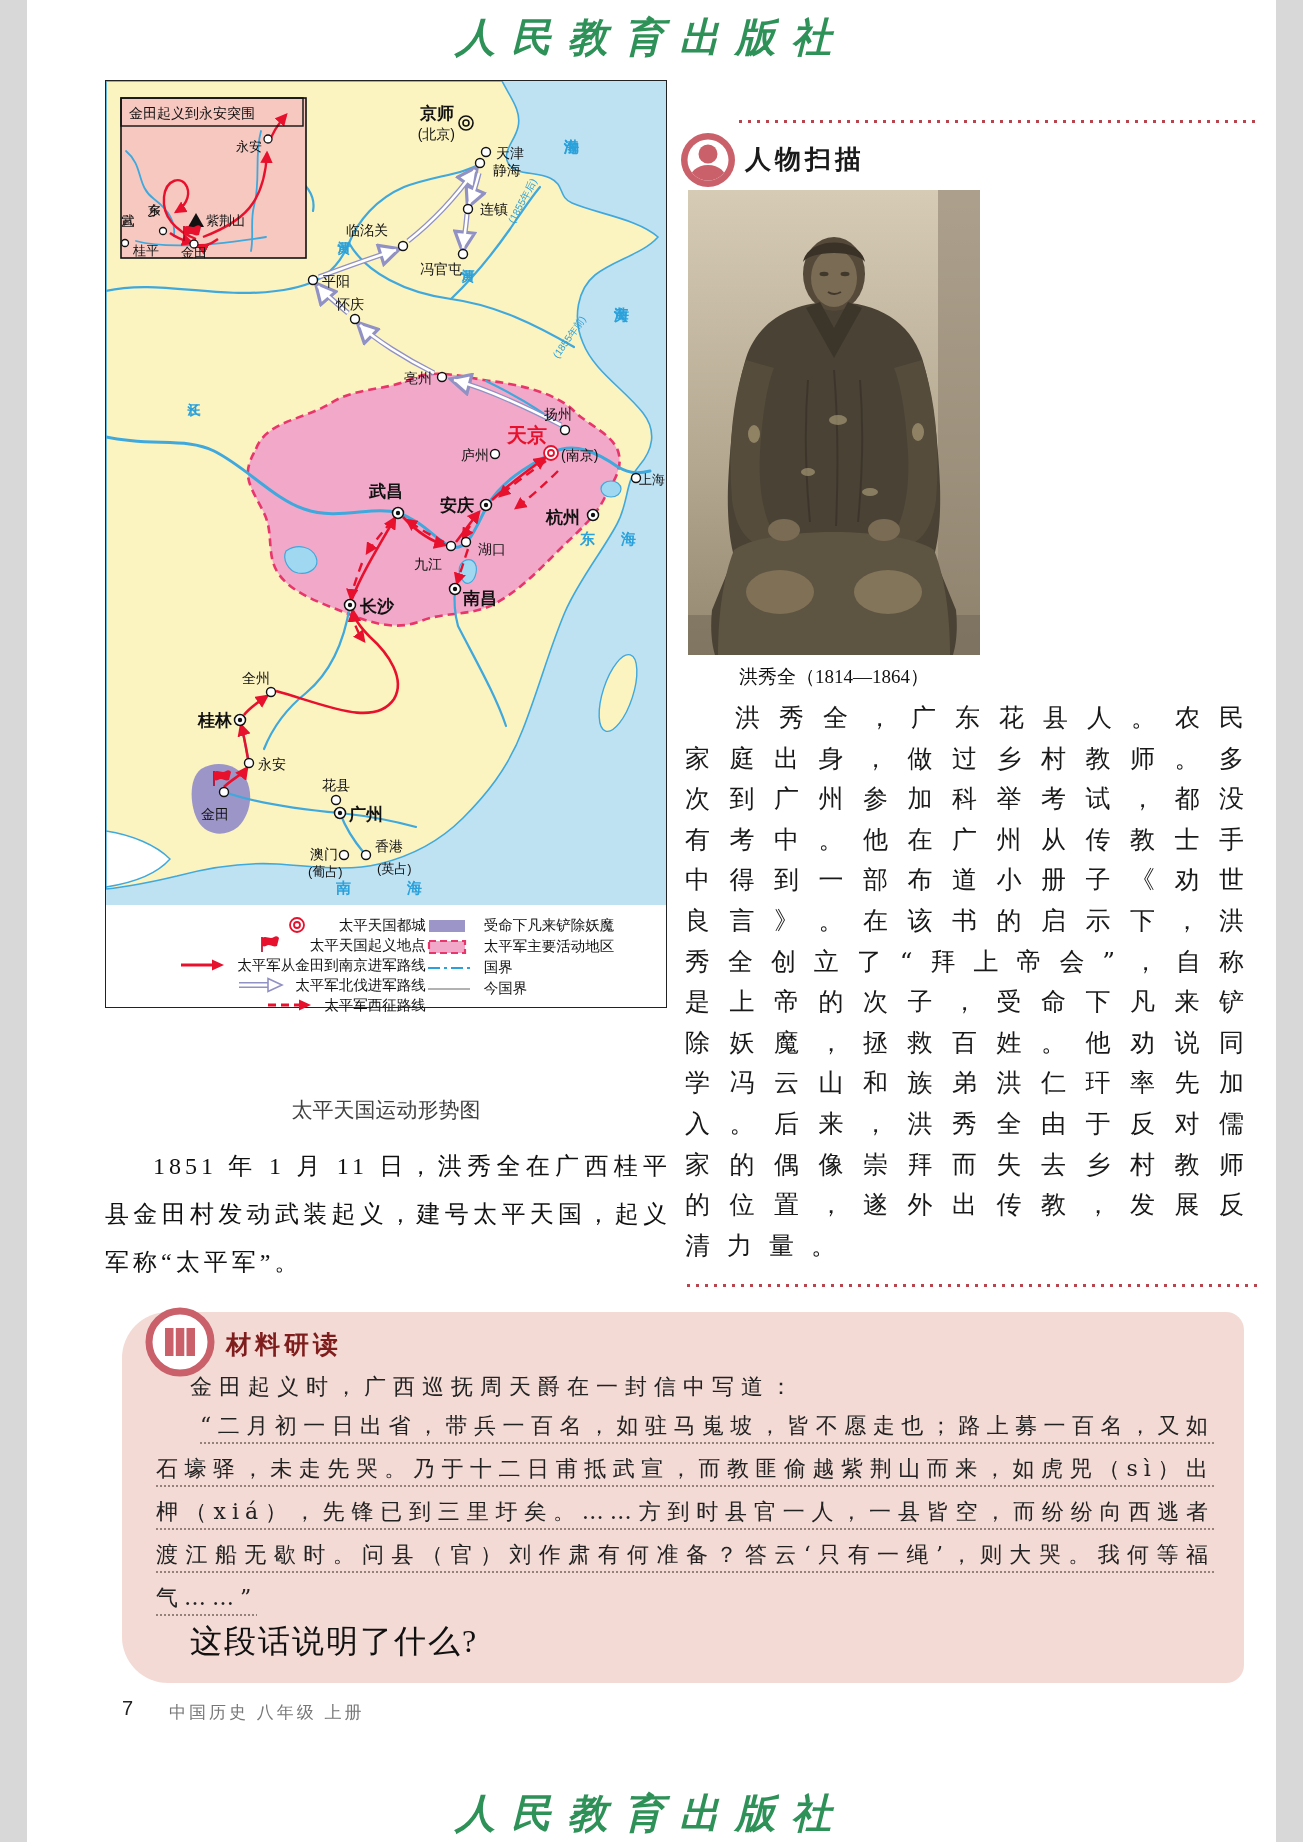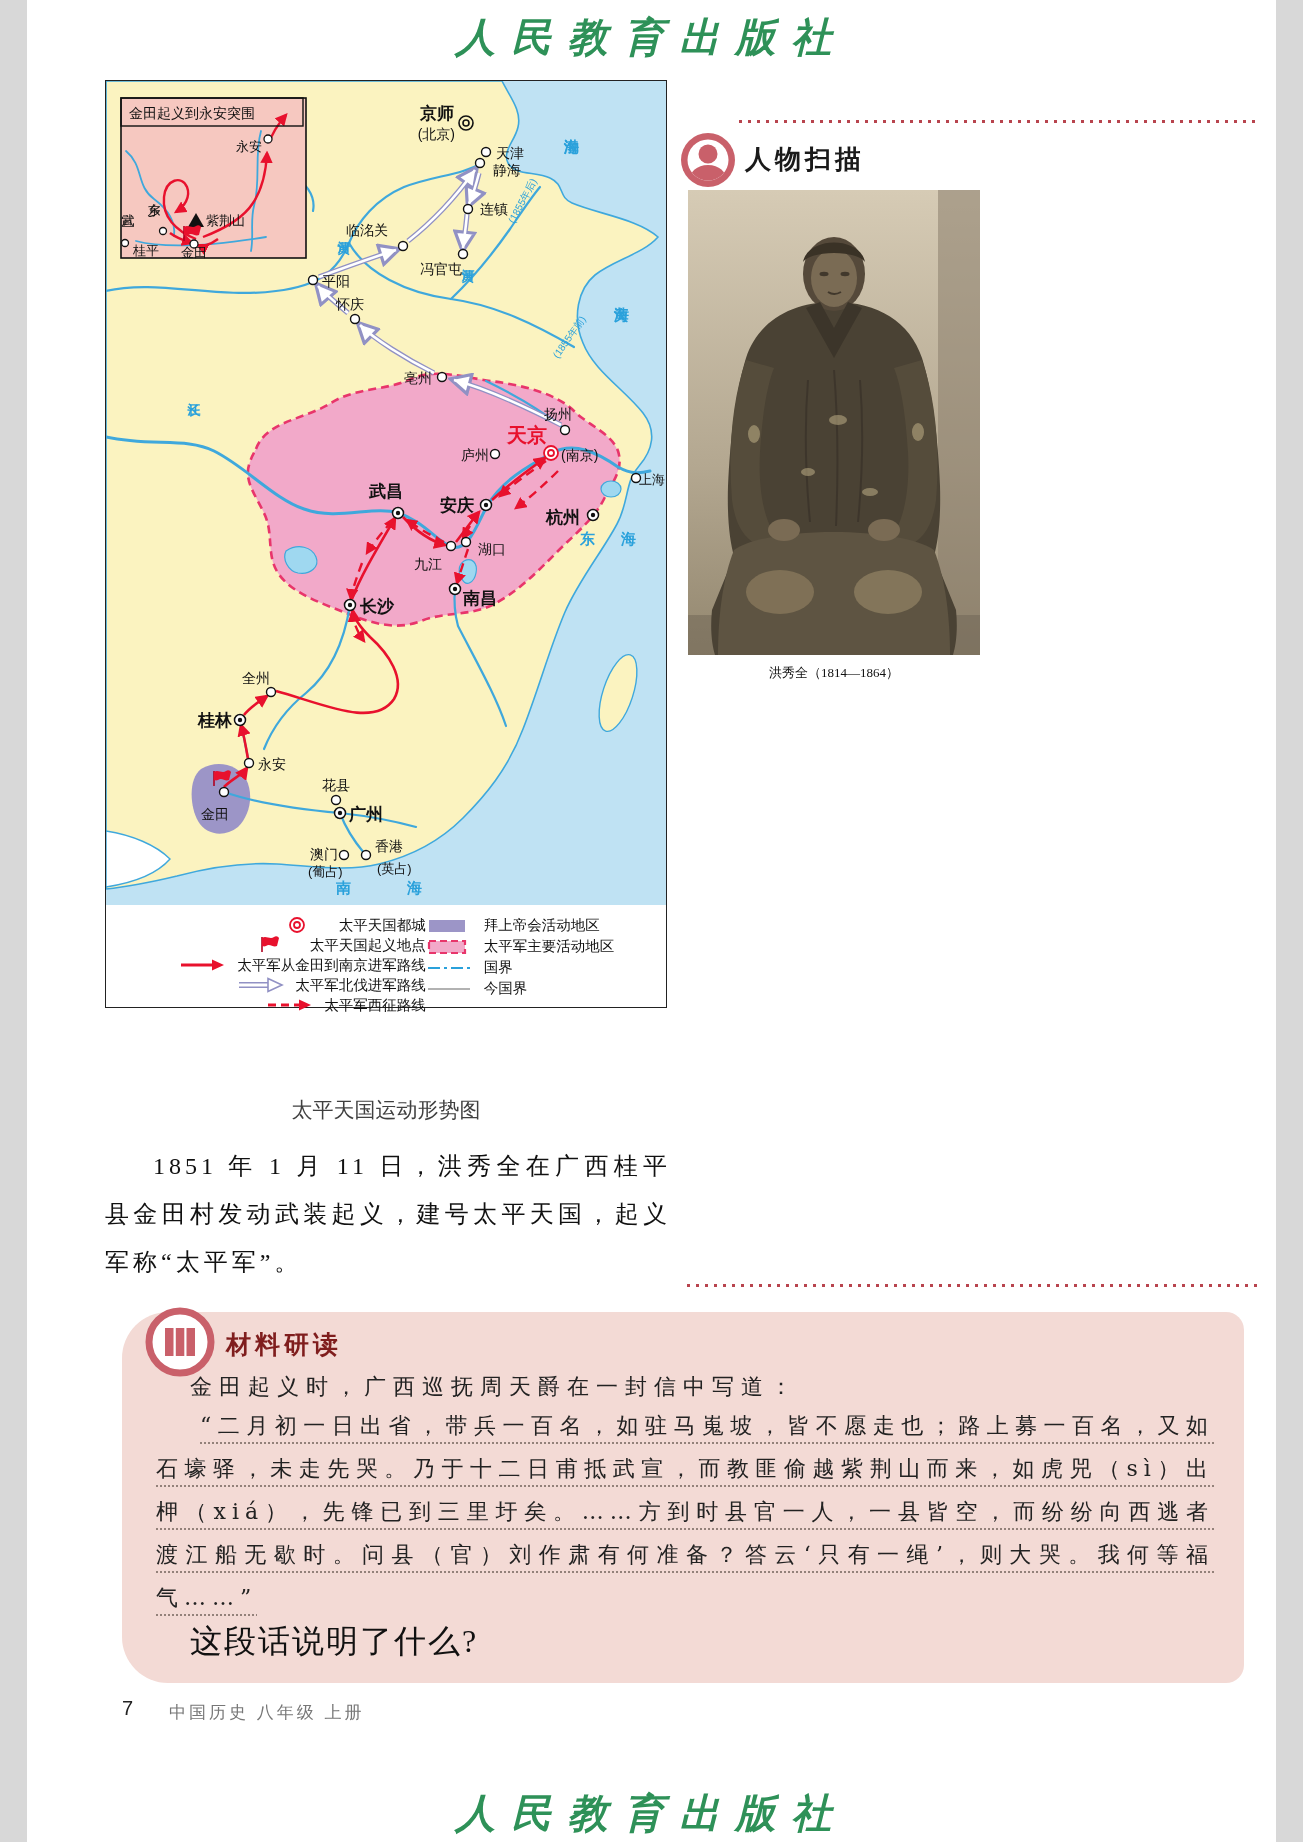"洪秀全（1814—1864）" .statue-caption { font-size: 13px -> 19px }
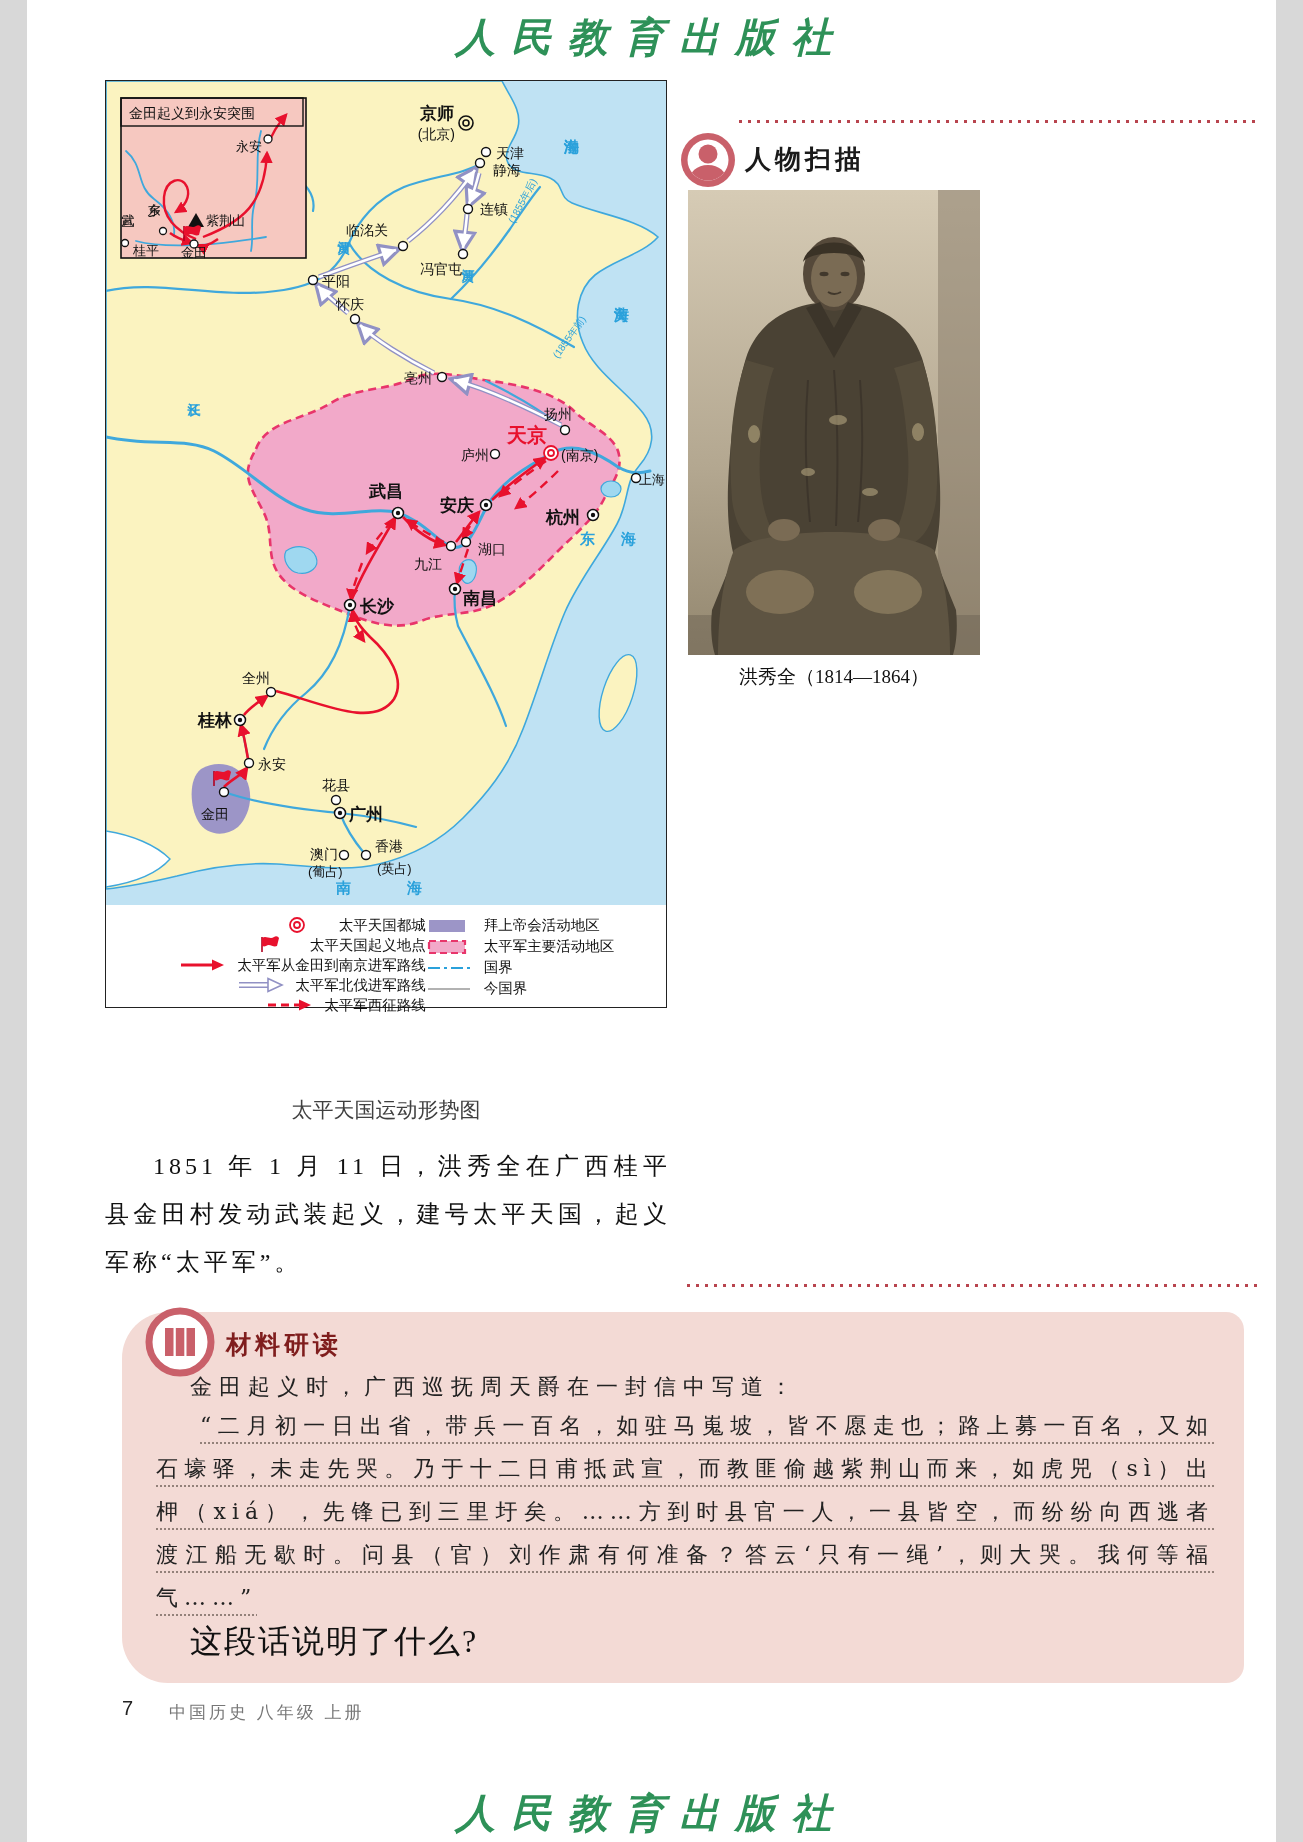"洪秀全，广东花县人。农民家庭出身，做过乡村教师。多次到广州参加科举考试，都没有考" div.abs { html: none -> <div>洪秀全，广东花县人。农民家庭出身，做过乡村教师。多次到广州参加科举考试，都没有考中。他在广州从传教士手中得到一部布道小册子《劝世良言》。在该书的启示下，洪秀全创立了“拜上帝会”，自称是上帝的次子，受命下凡来铲除妖魔，拯救百姓。他劝说同学冯云山和族弟洪仁玕率先加入。后来，洪秀全由于反对儒家的偶像崇拜而失去乡村教师的位置，遂外出传教，发展反清力量。</div> }
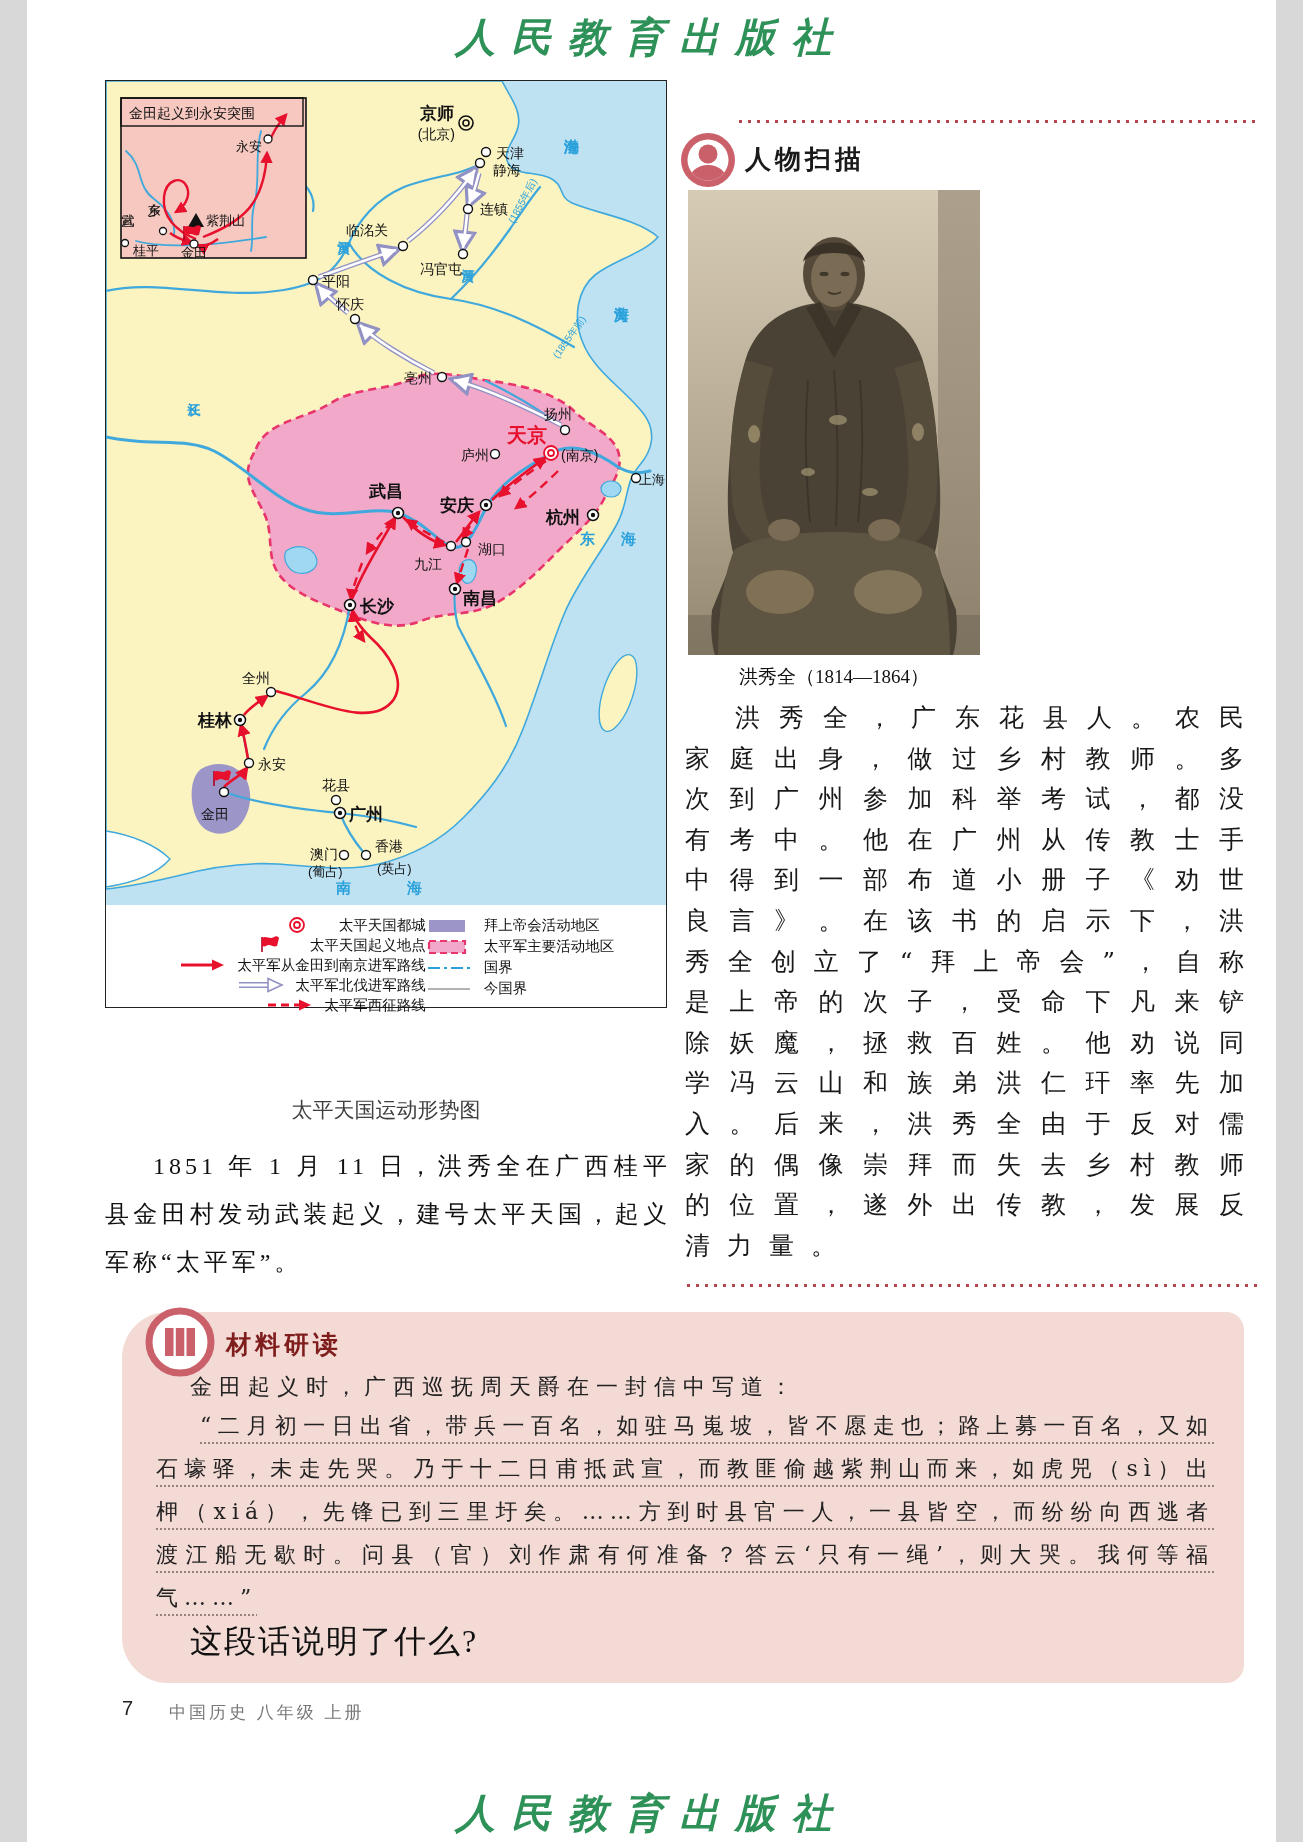"拜上帝会活动地区" span.llab { text: 拜上帝会活动地区 -> 受命下凡来铲除妖魔 }
